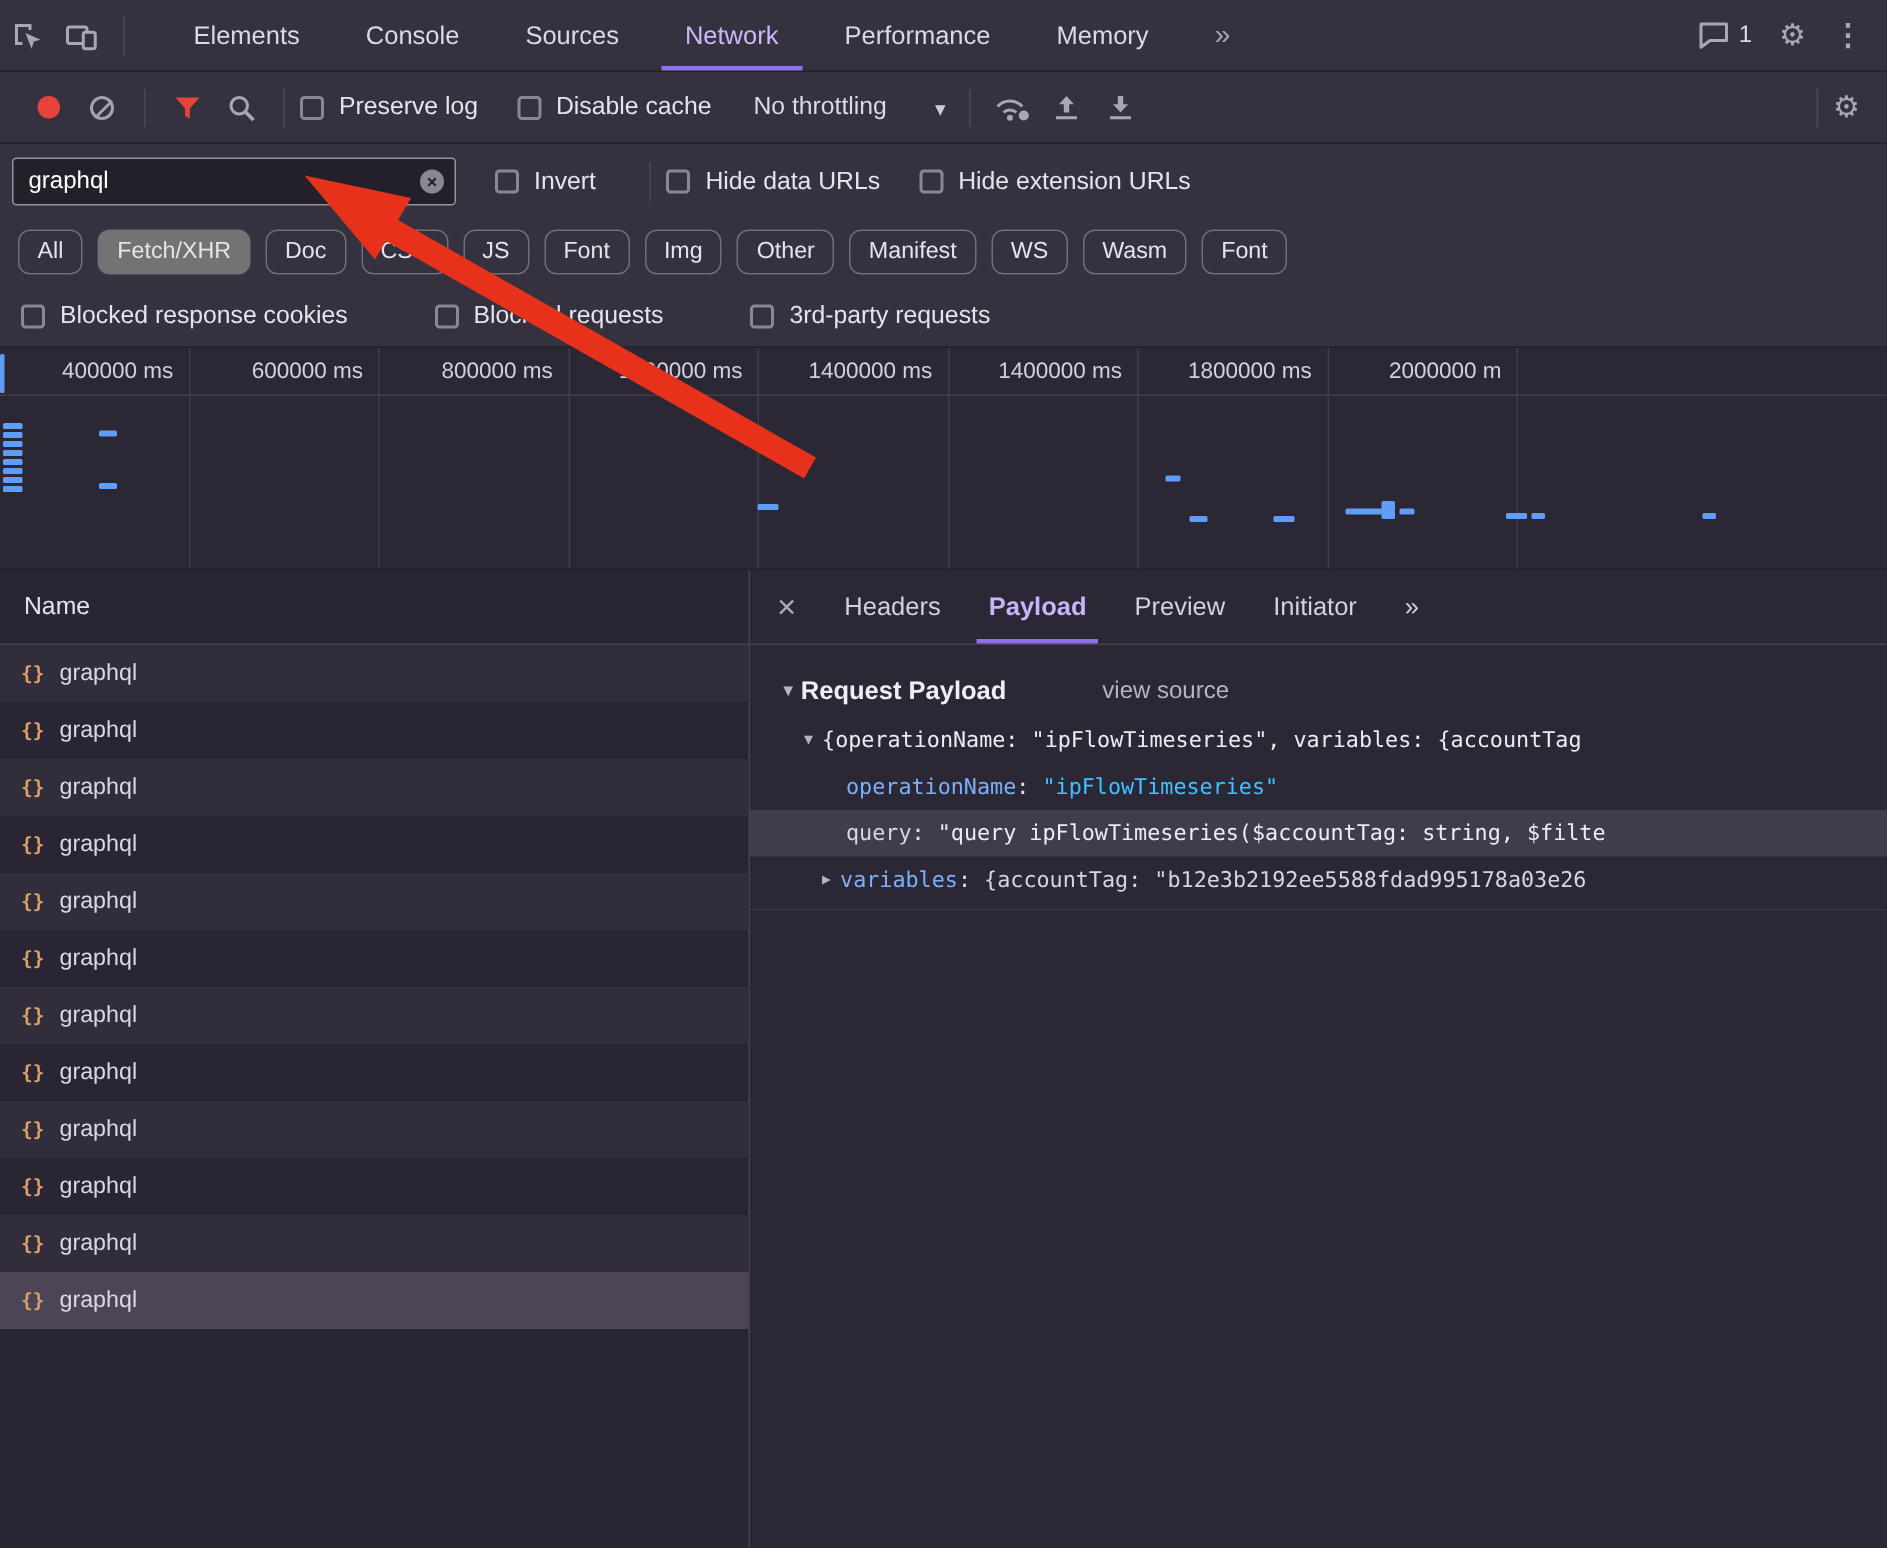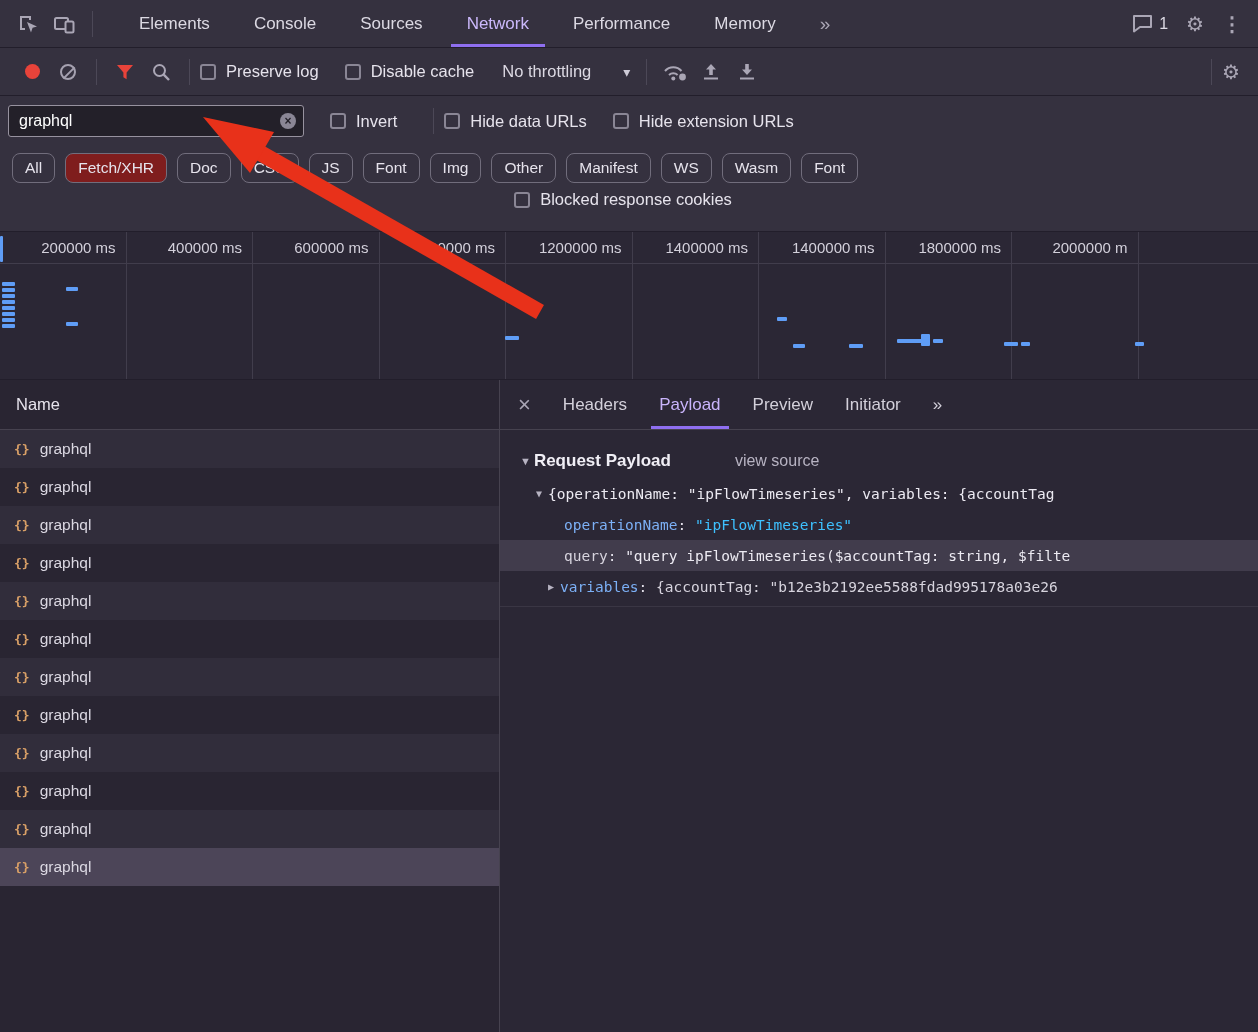"Elements" .topbar { padding-left: 10px -> none }
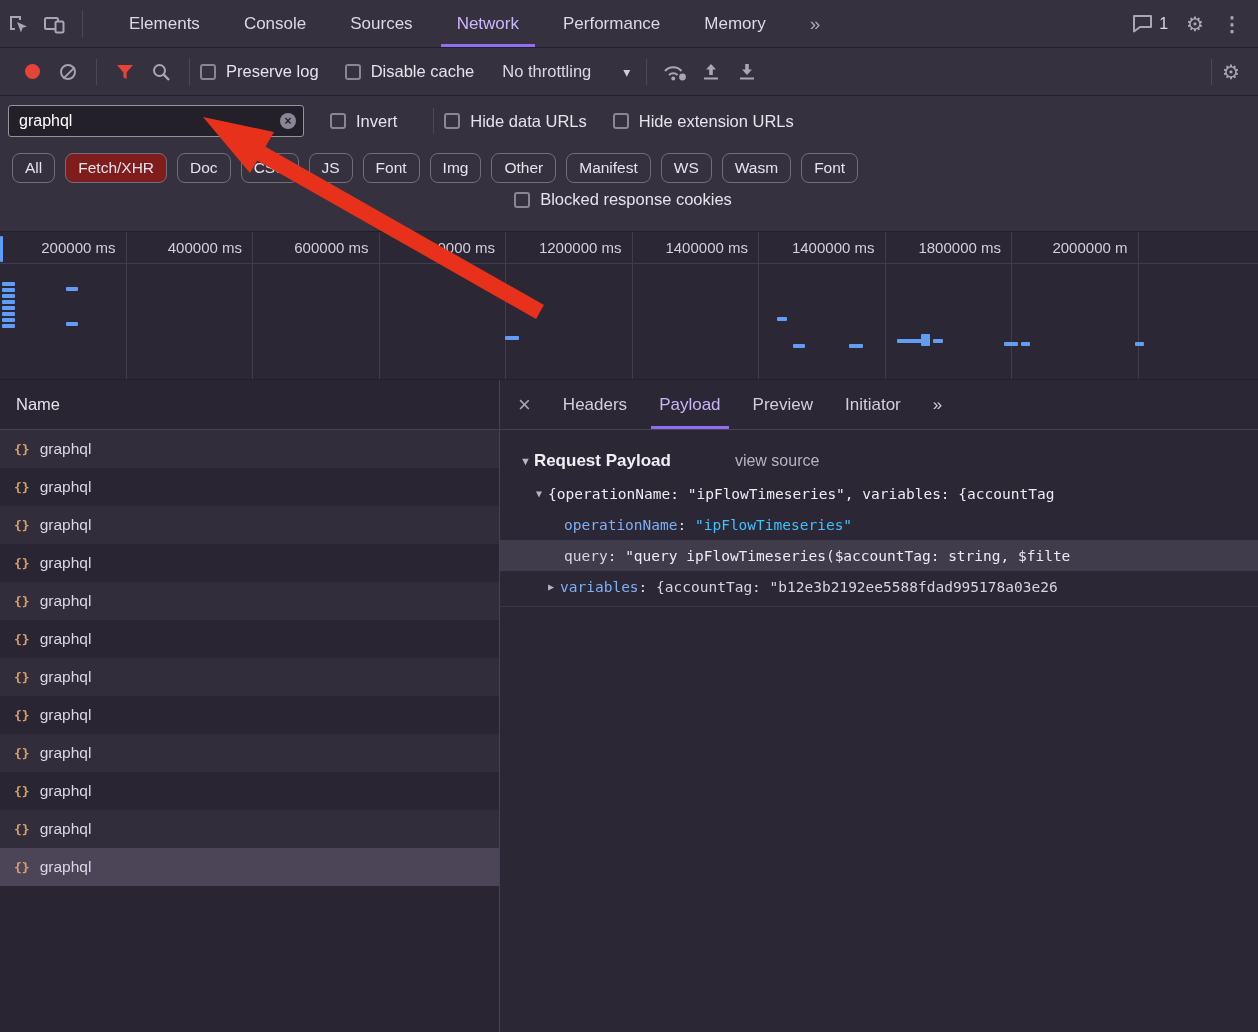"Fetch/XHR" .chip.active { background: #7f1d1d -> #737373 }
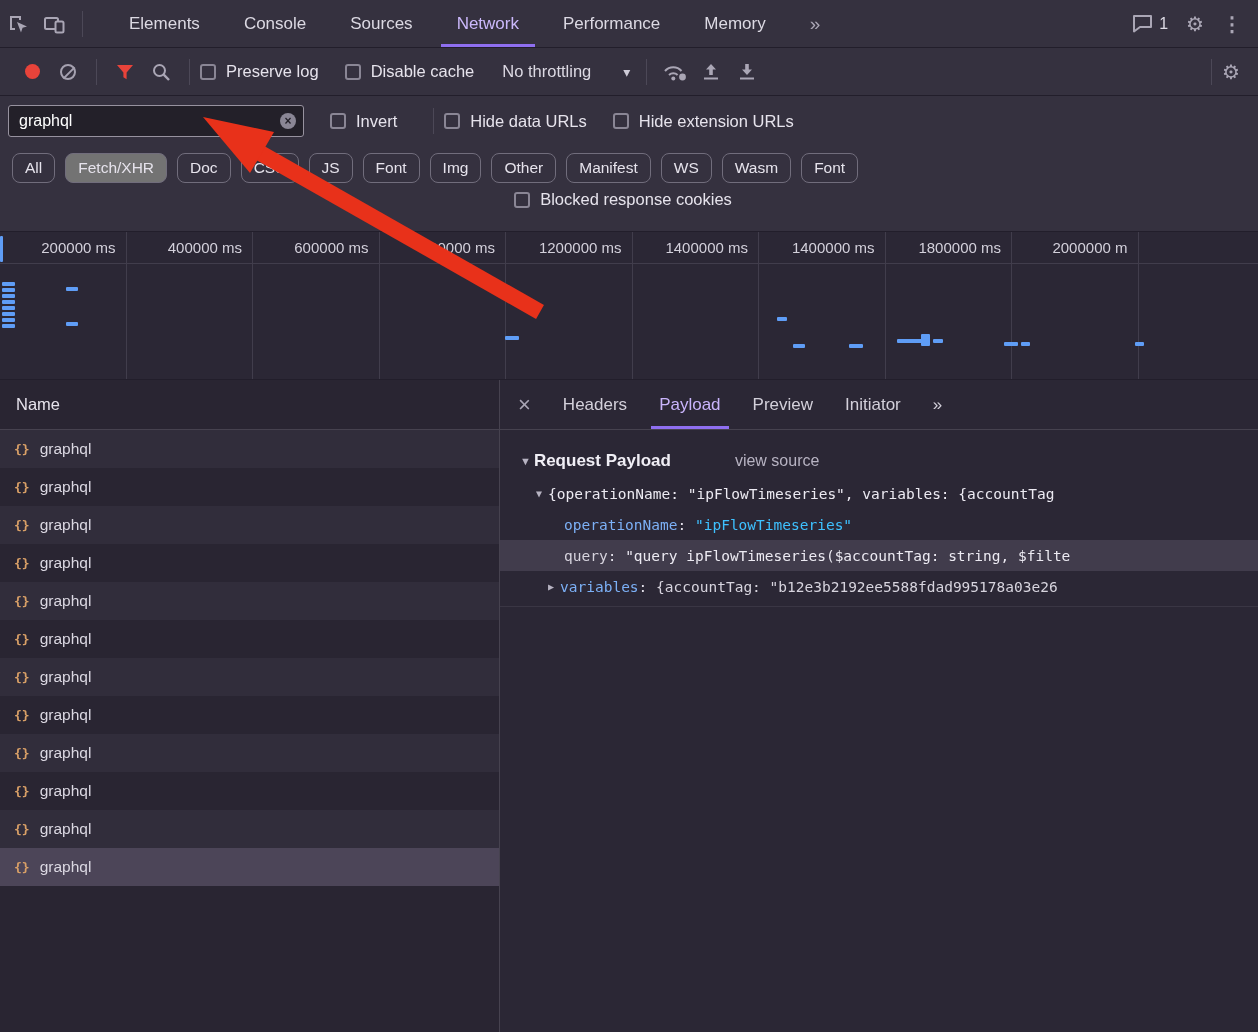"Blocked response cookies" .blocked-row { flex-direction: column -> none }
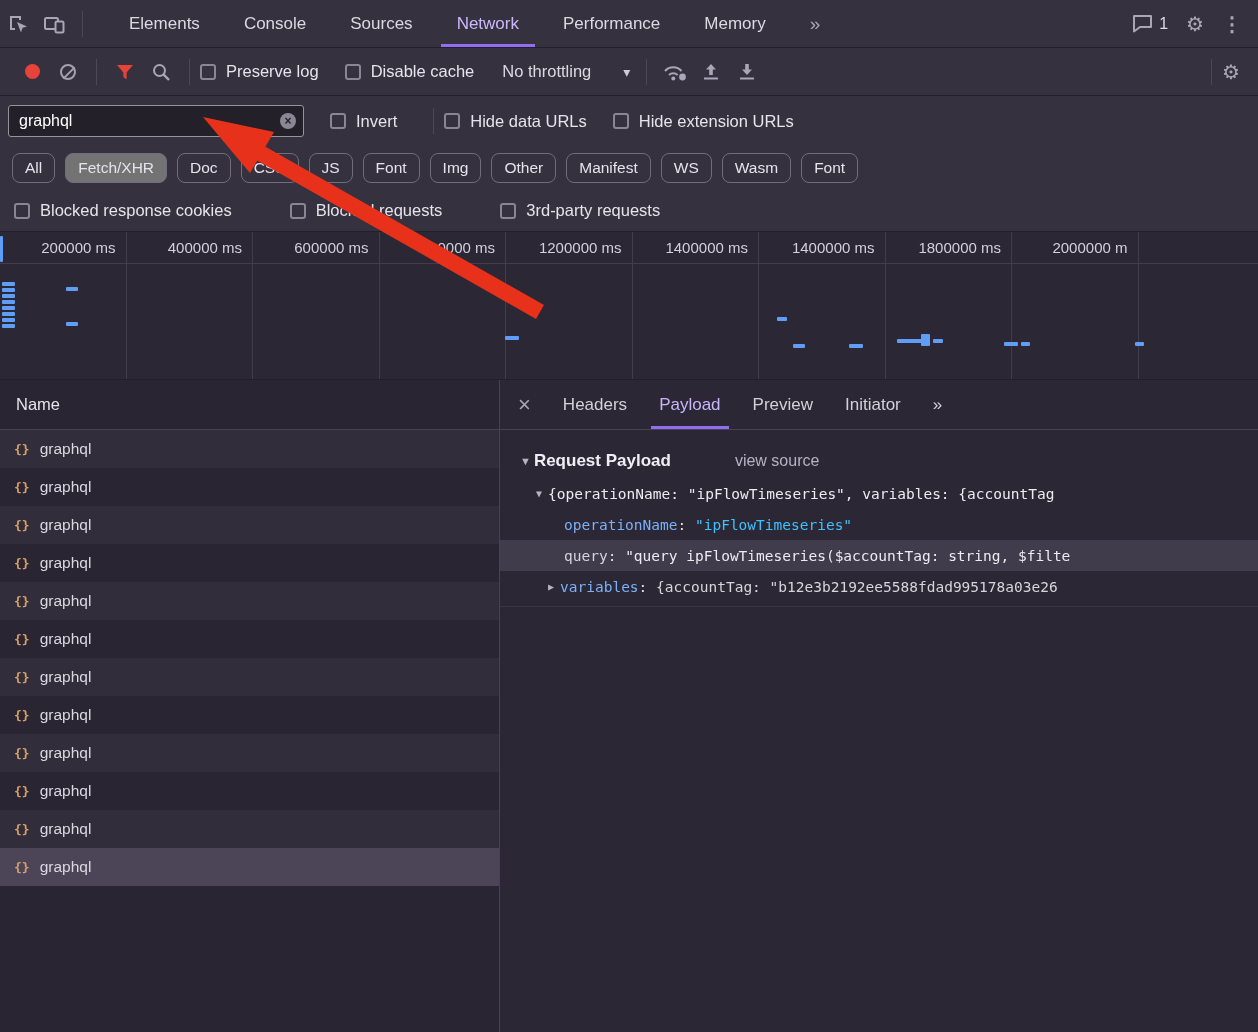"200000 ms" div.tcol { html: <div> <span>200000 ms</span> </div> -> none }
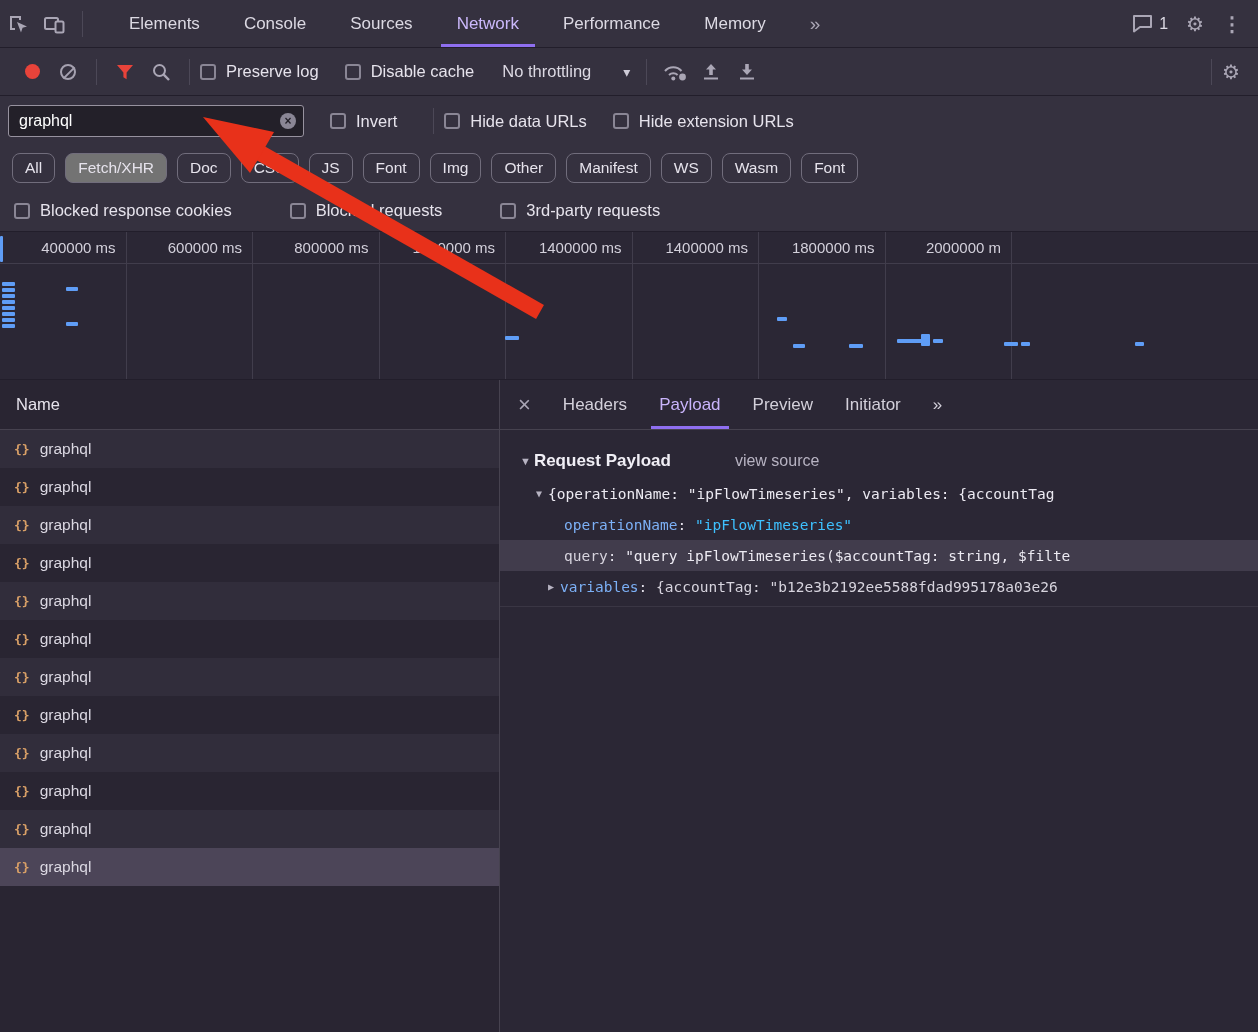"Payload" .dtab.active { font-weight: none -> bold }
